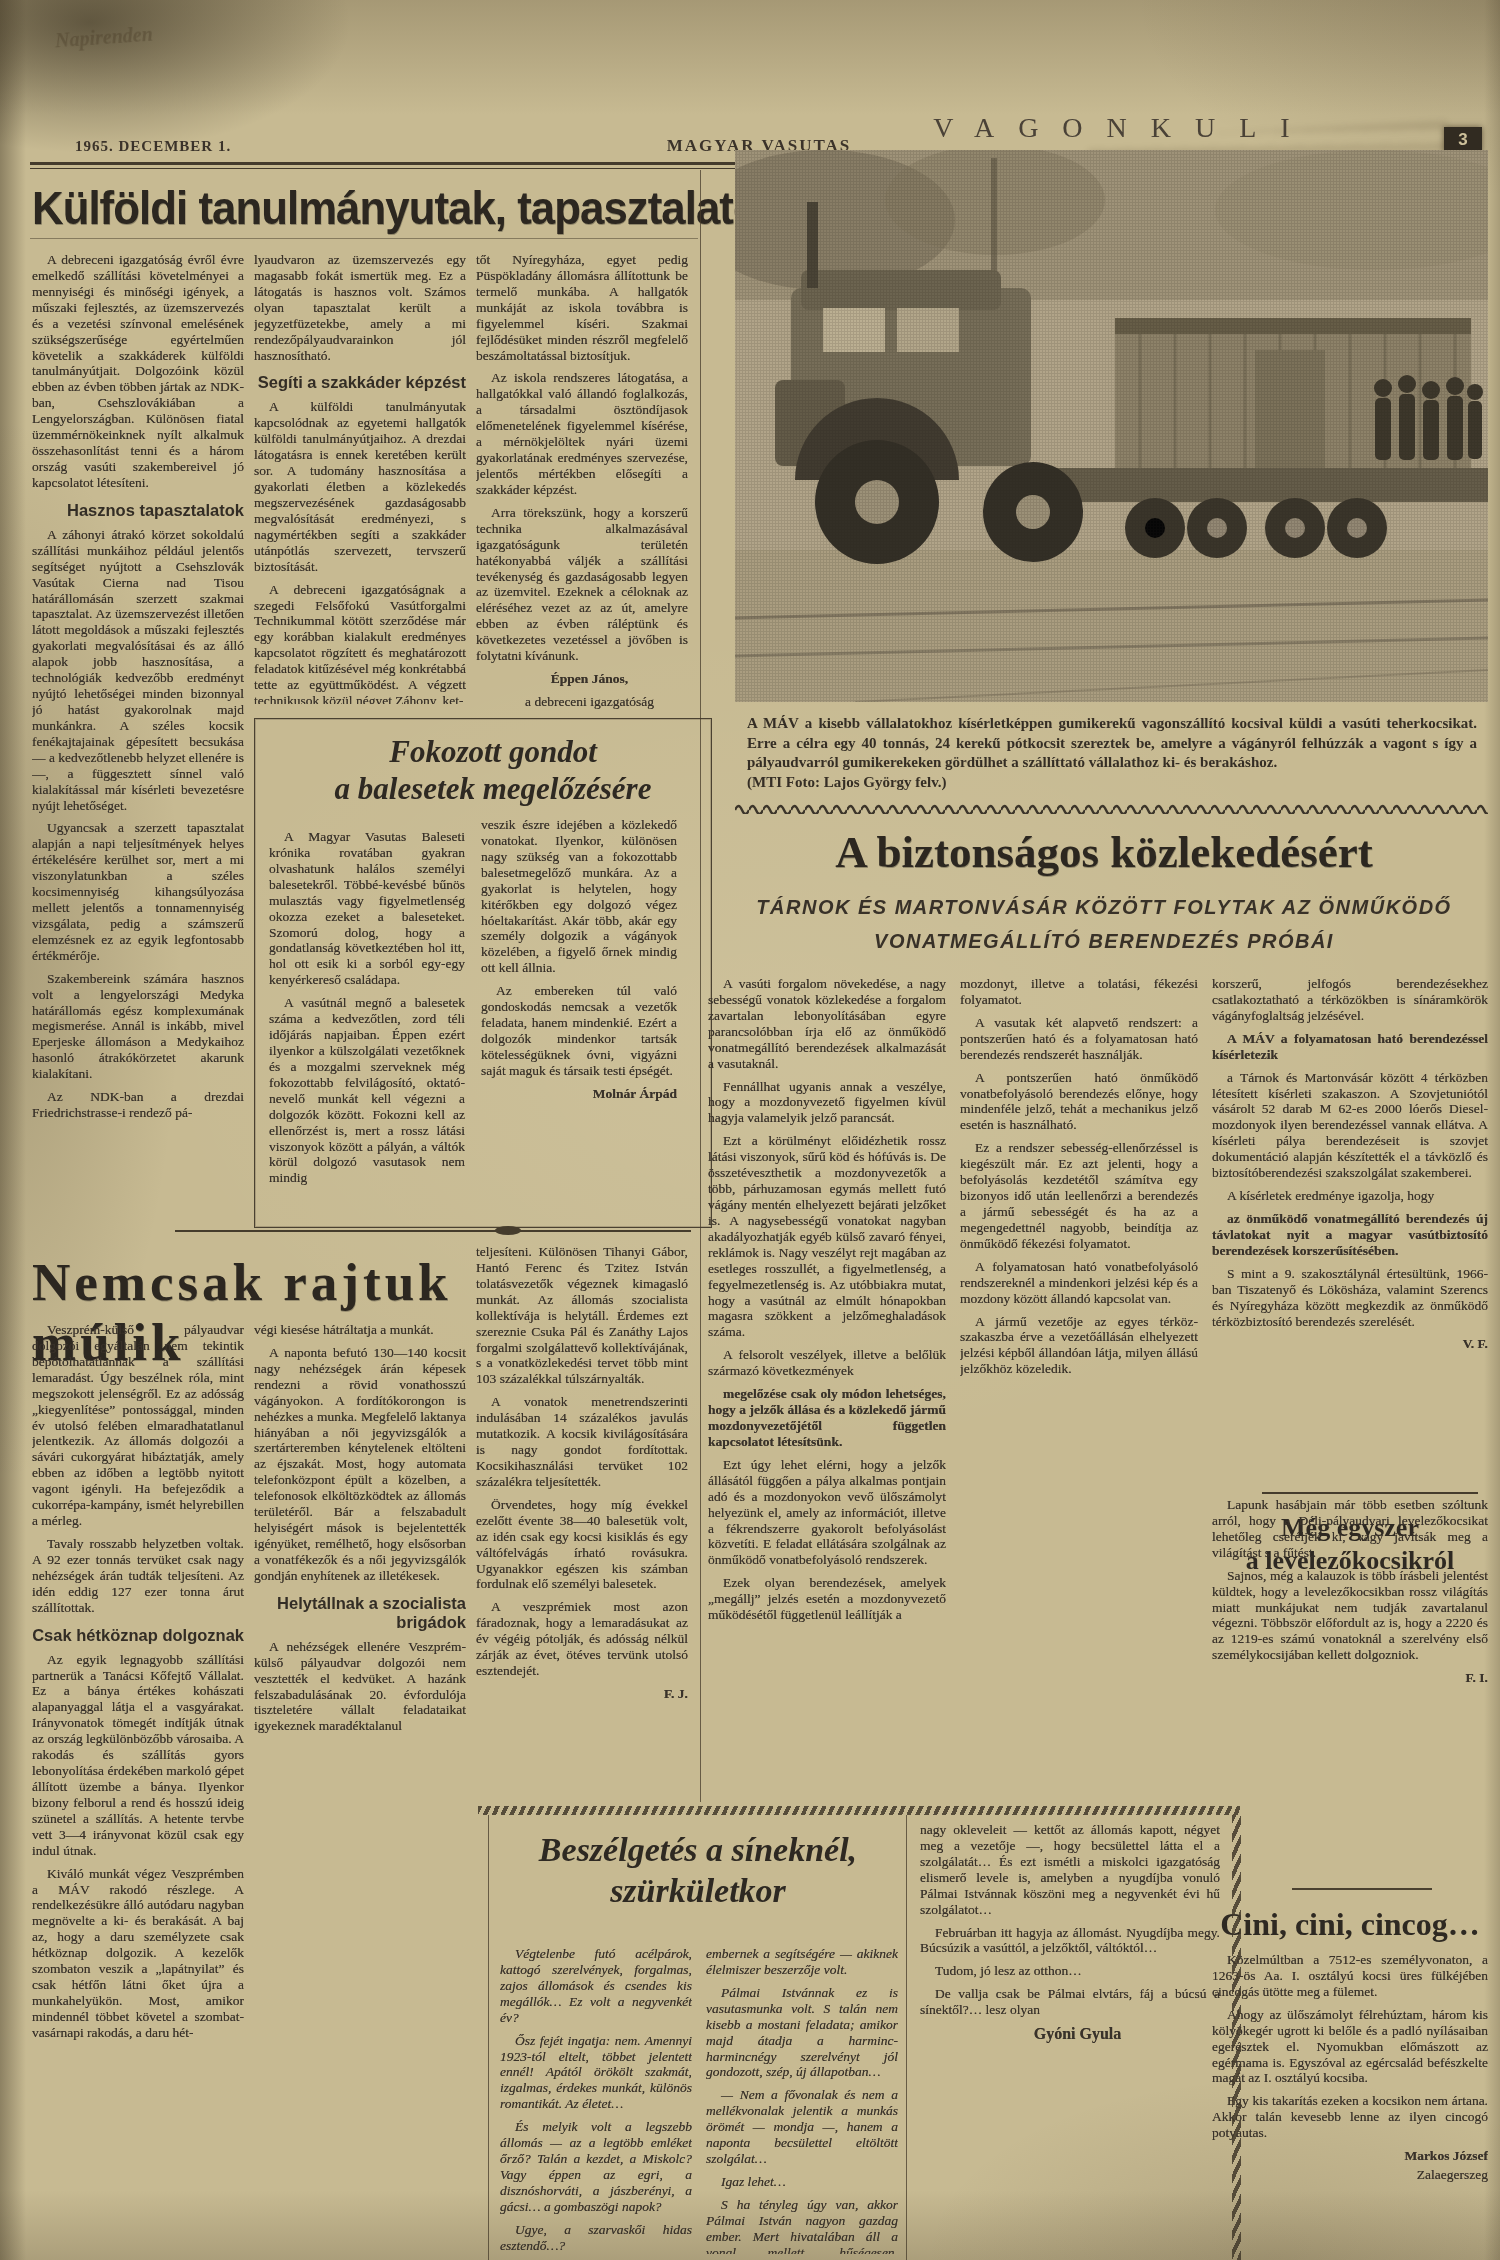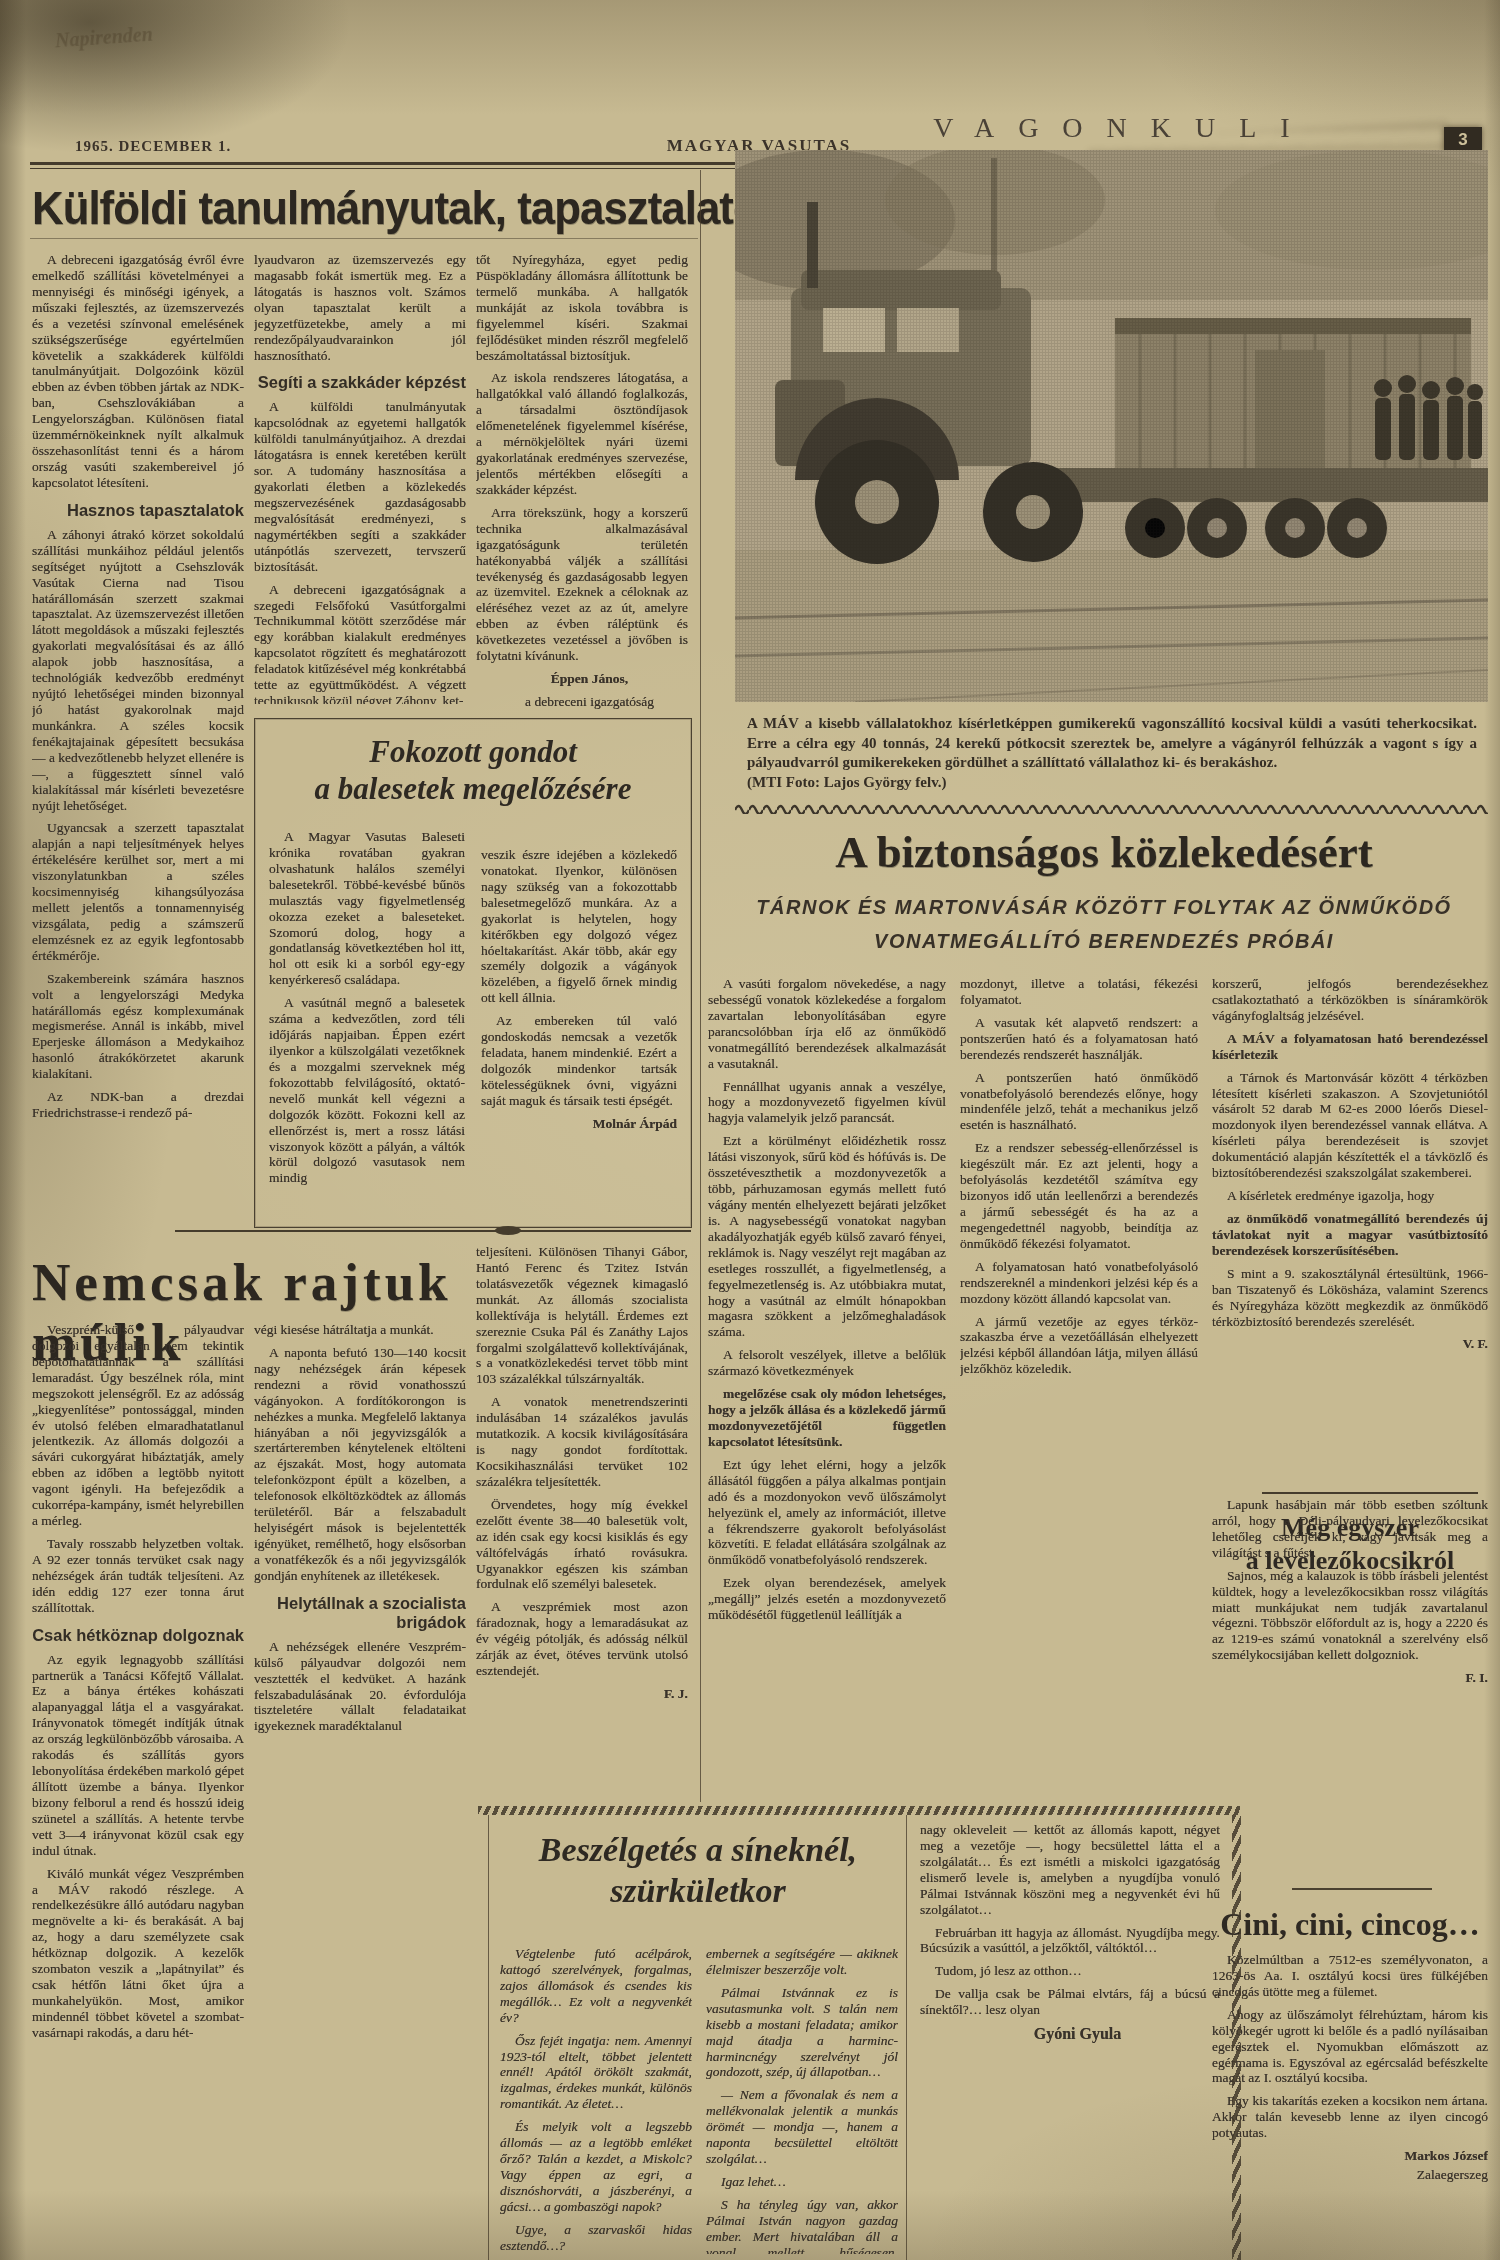"Fokozott gondot" div.abs { padding-left: none -> 20px }
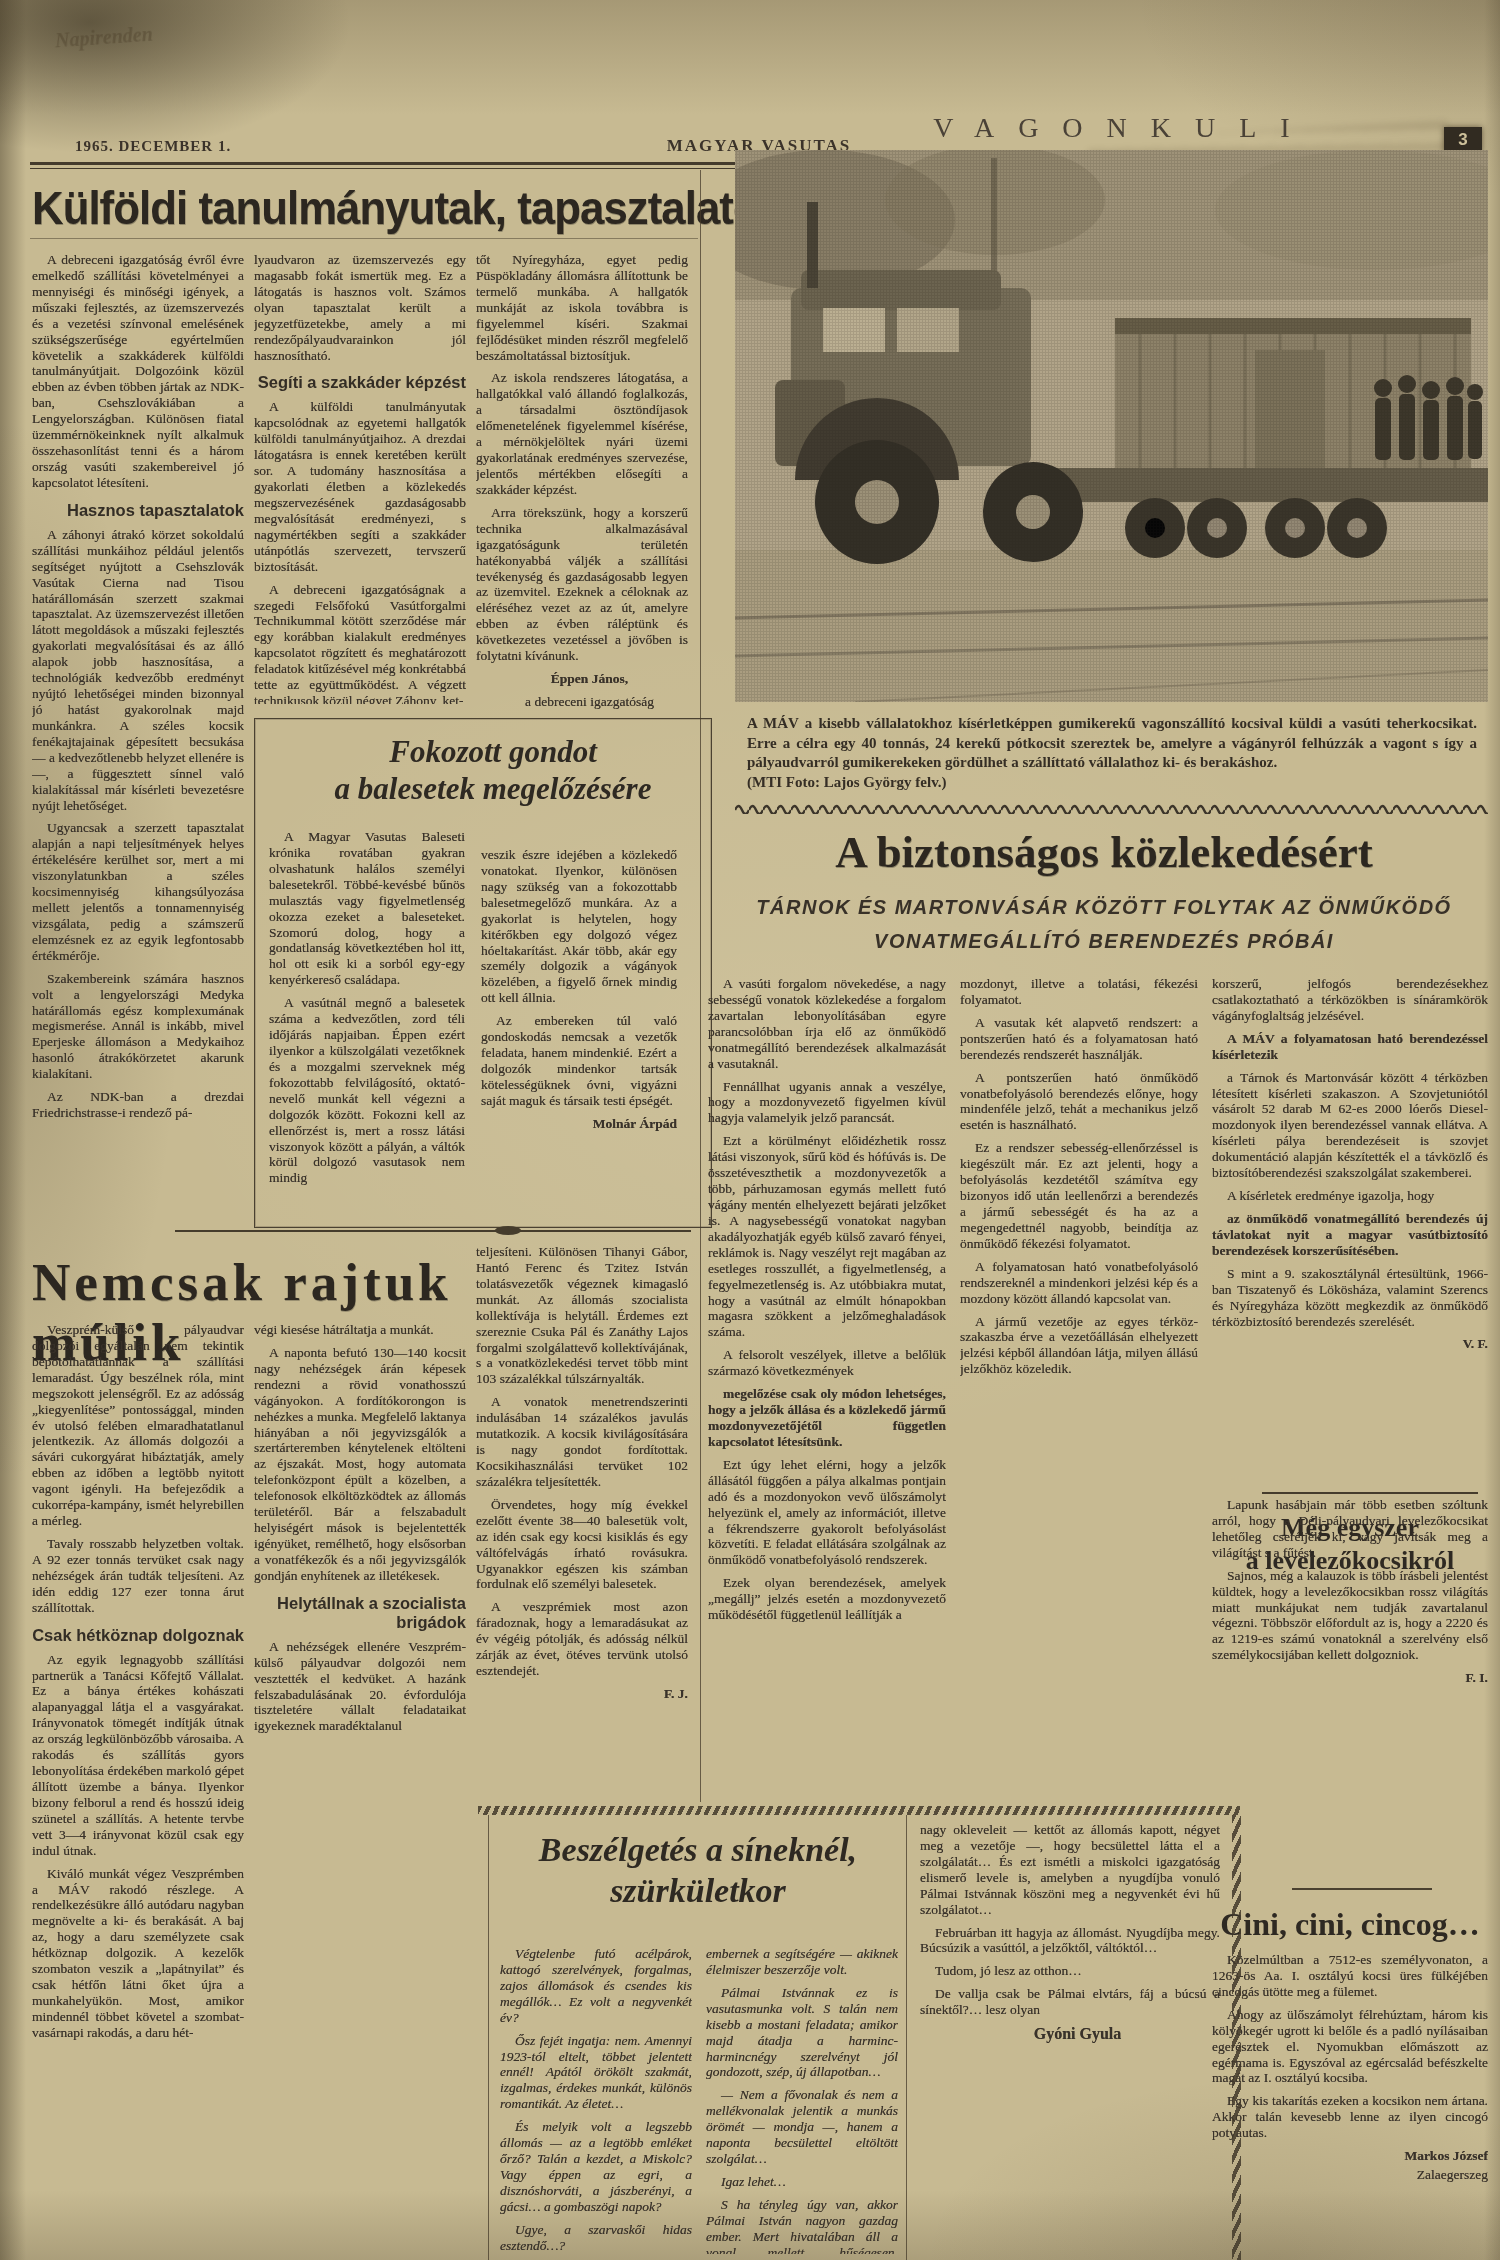"veszik észre idejében a közlekedő" div.bcol { top: 128px -> 98px }
